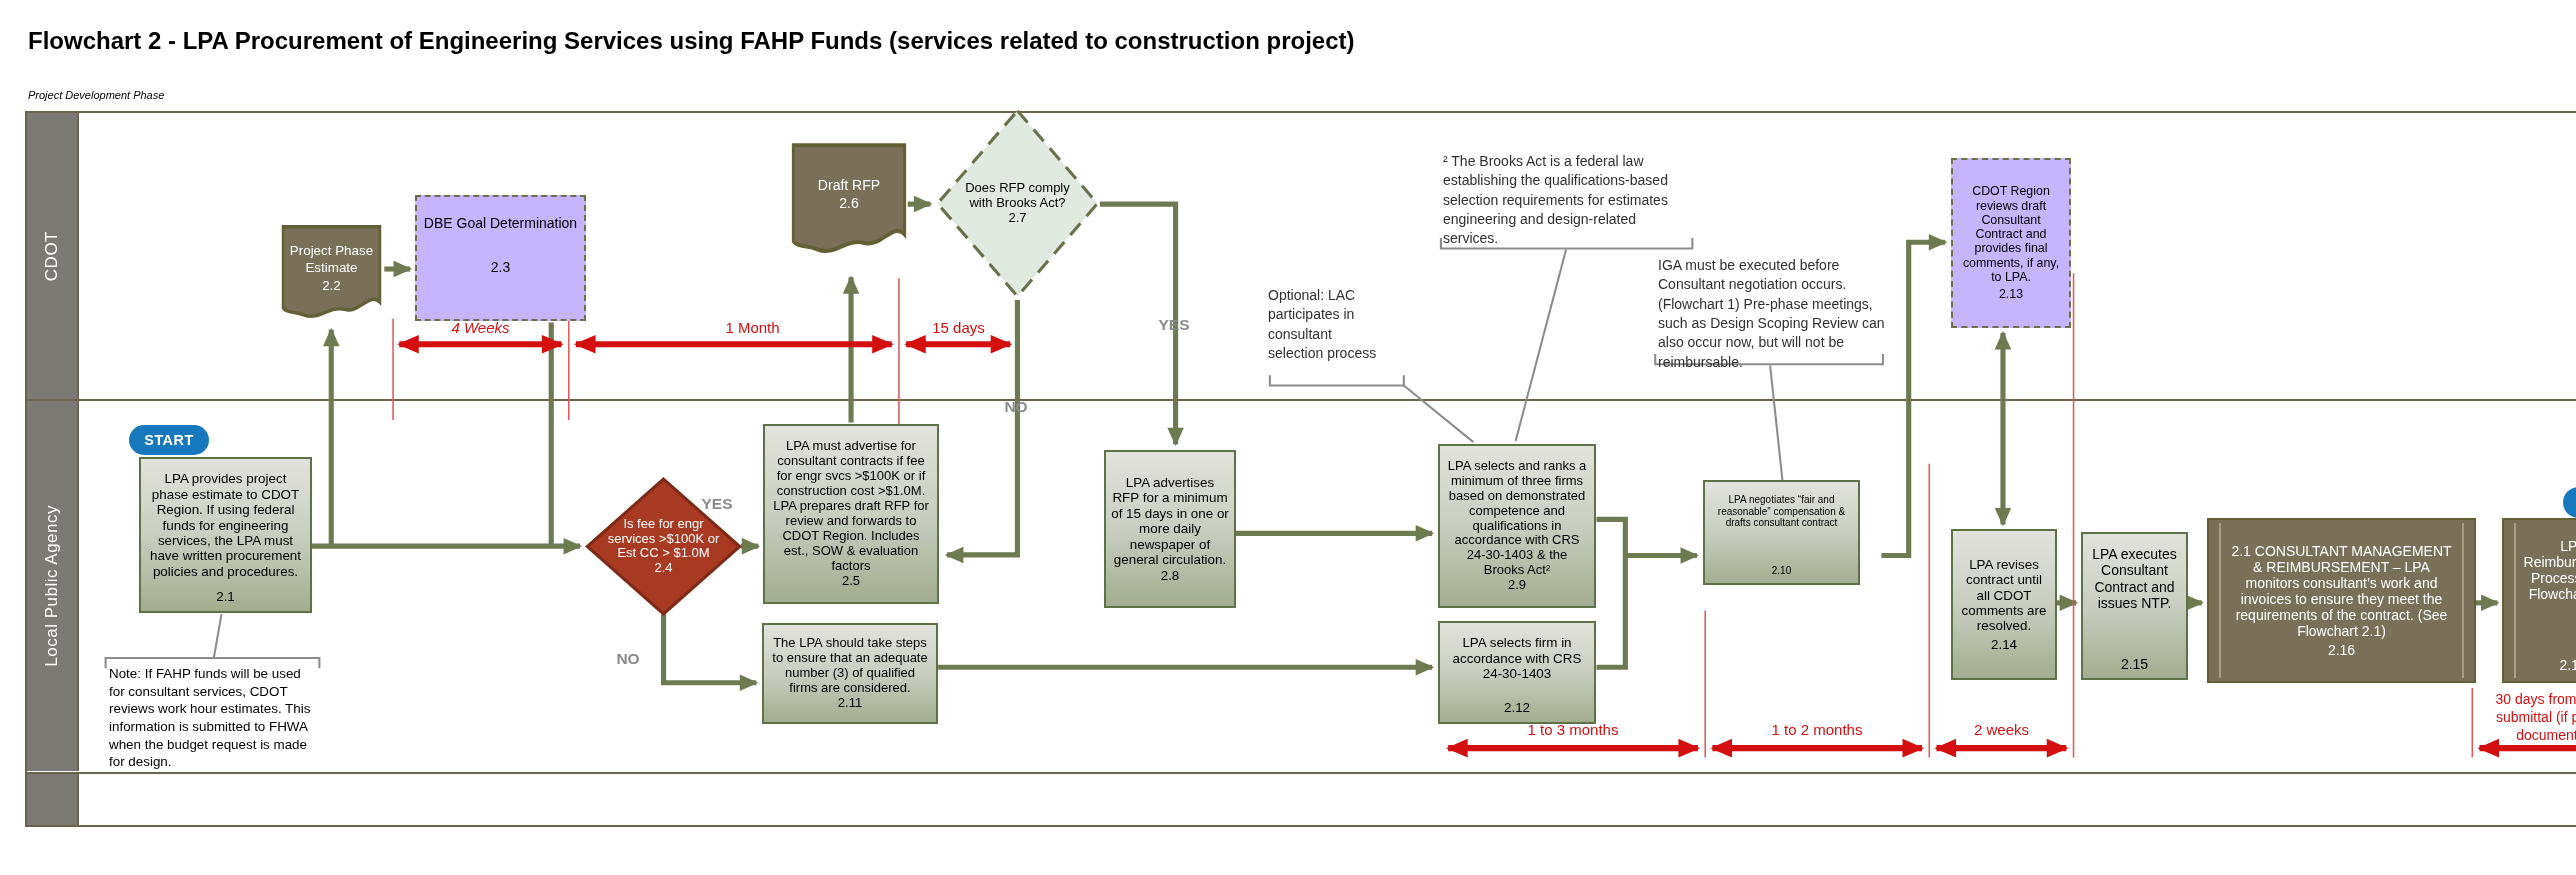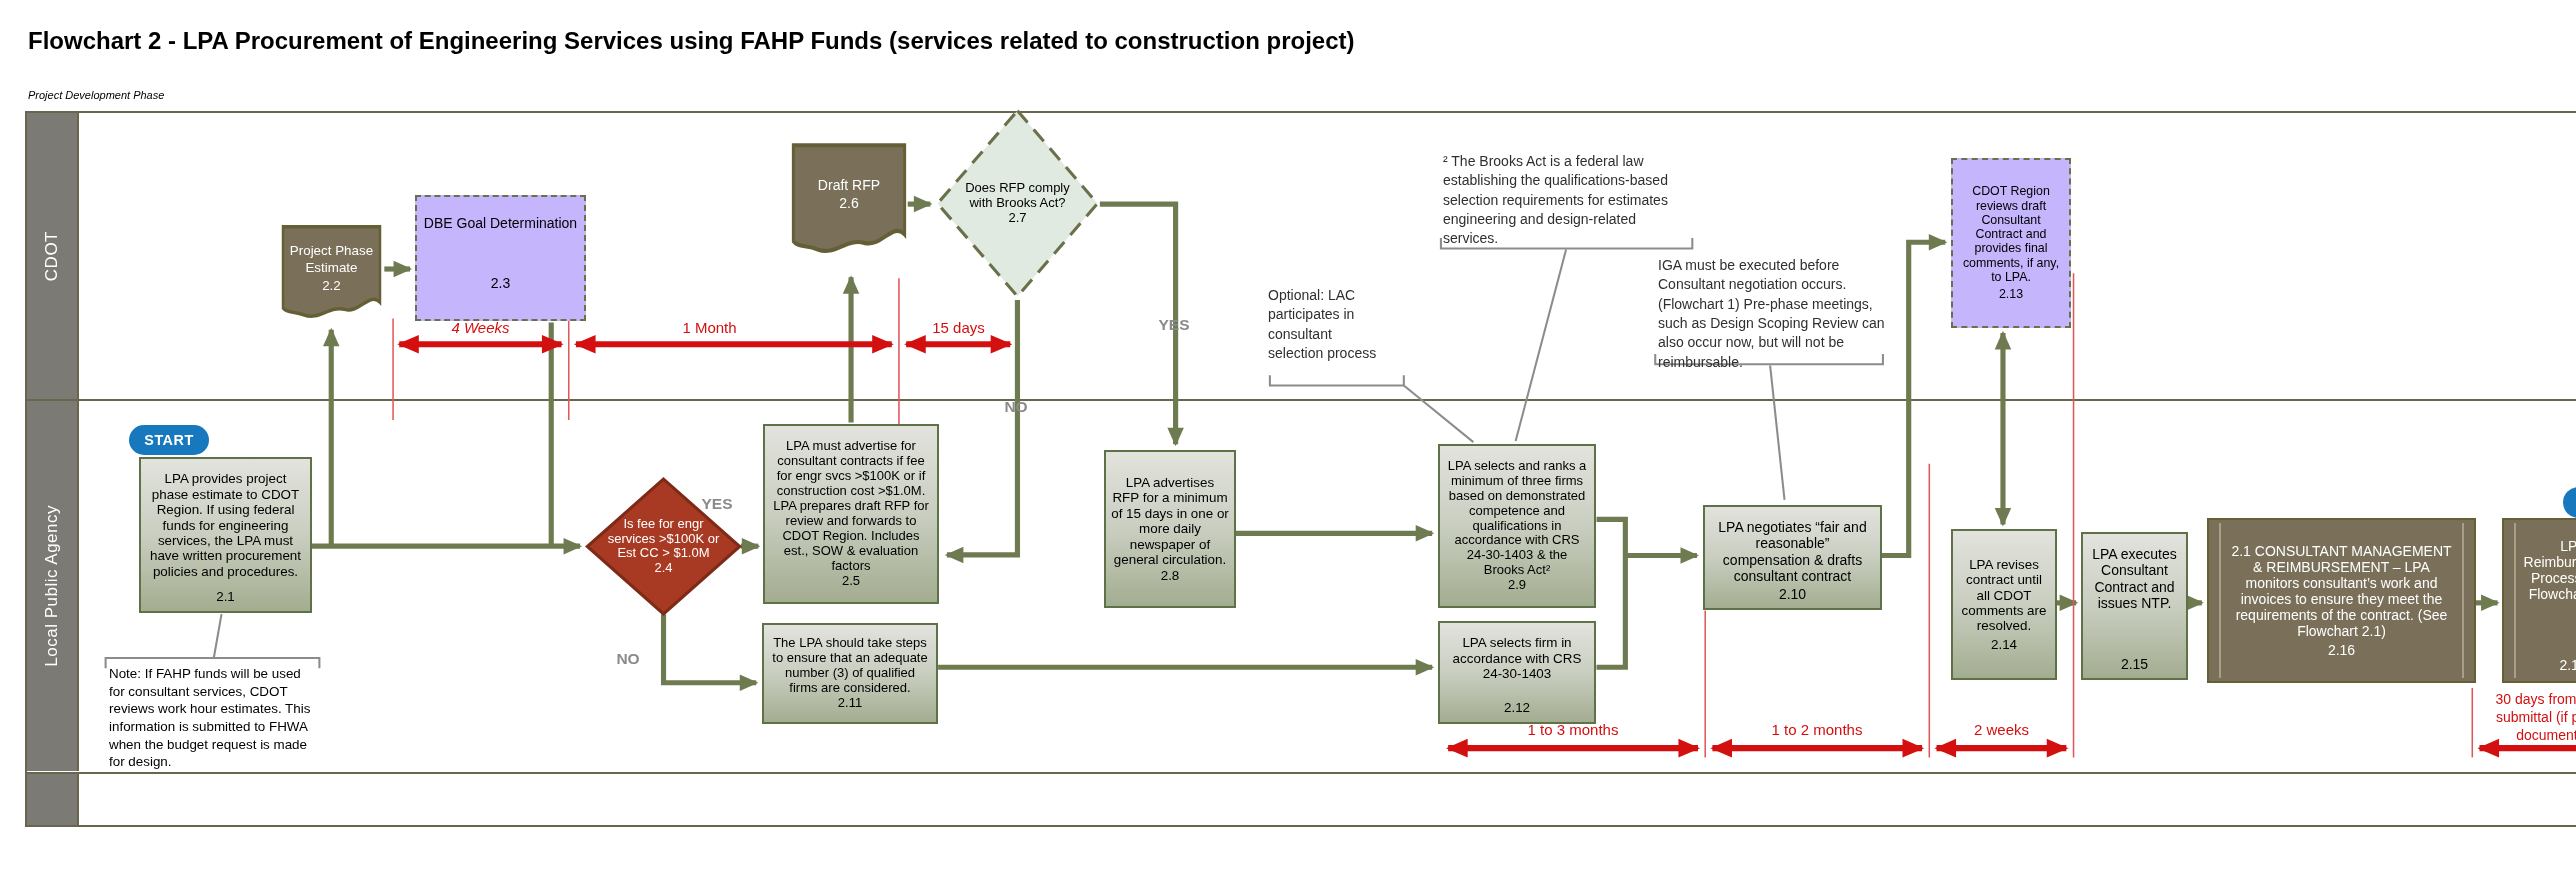"2.3" .sp55 { margin-top: 44px -> 28px }
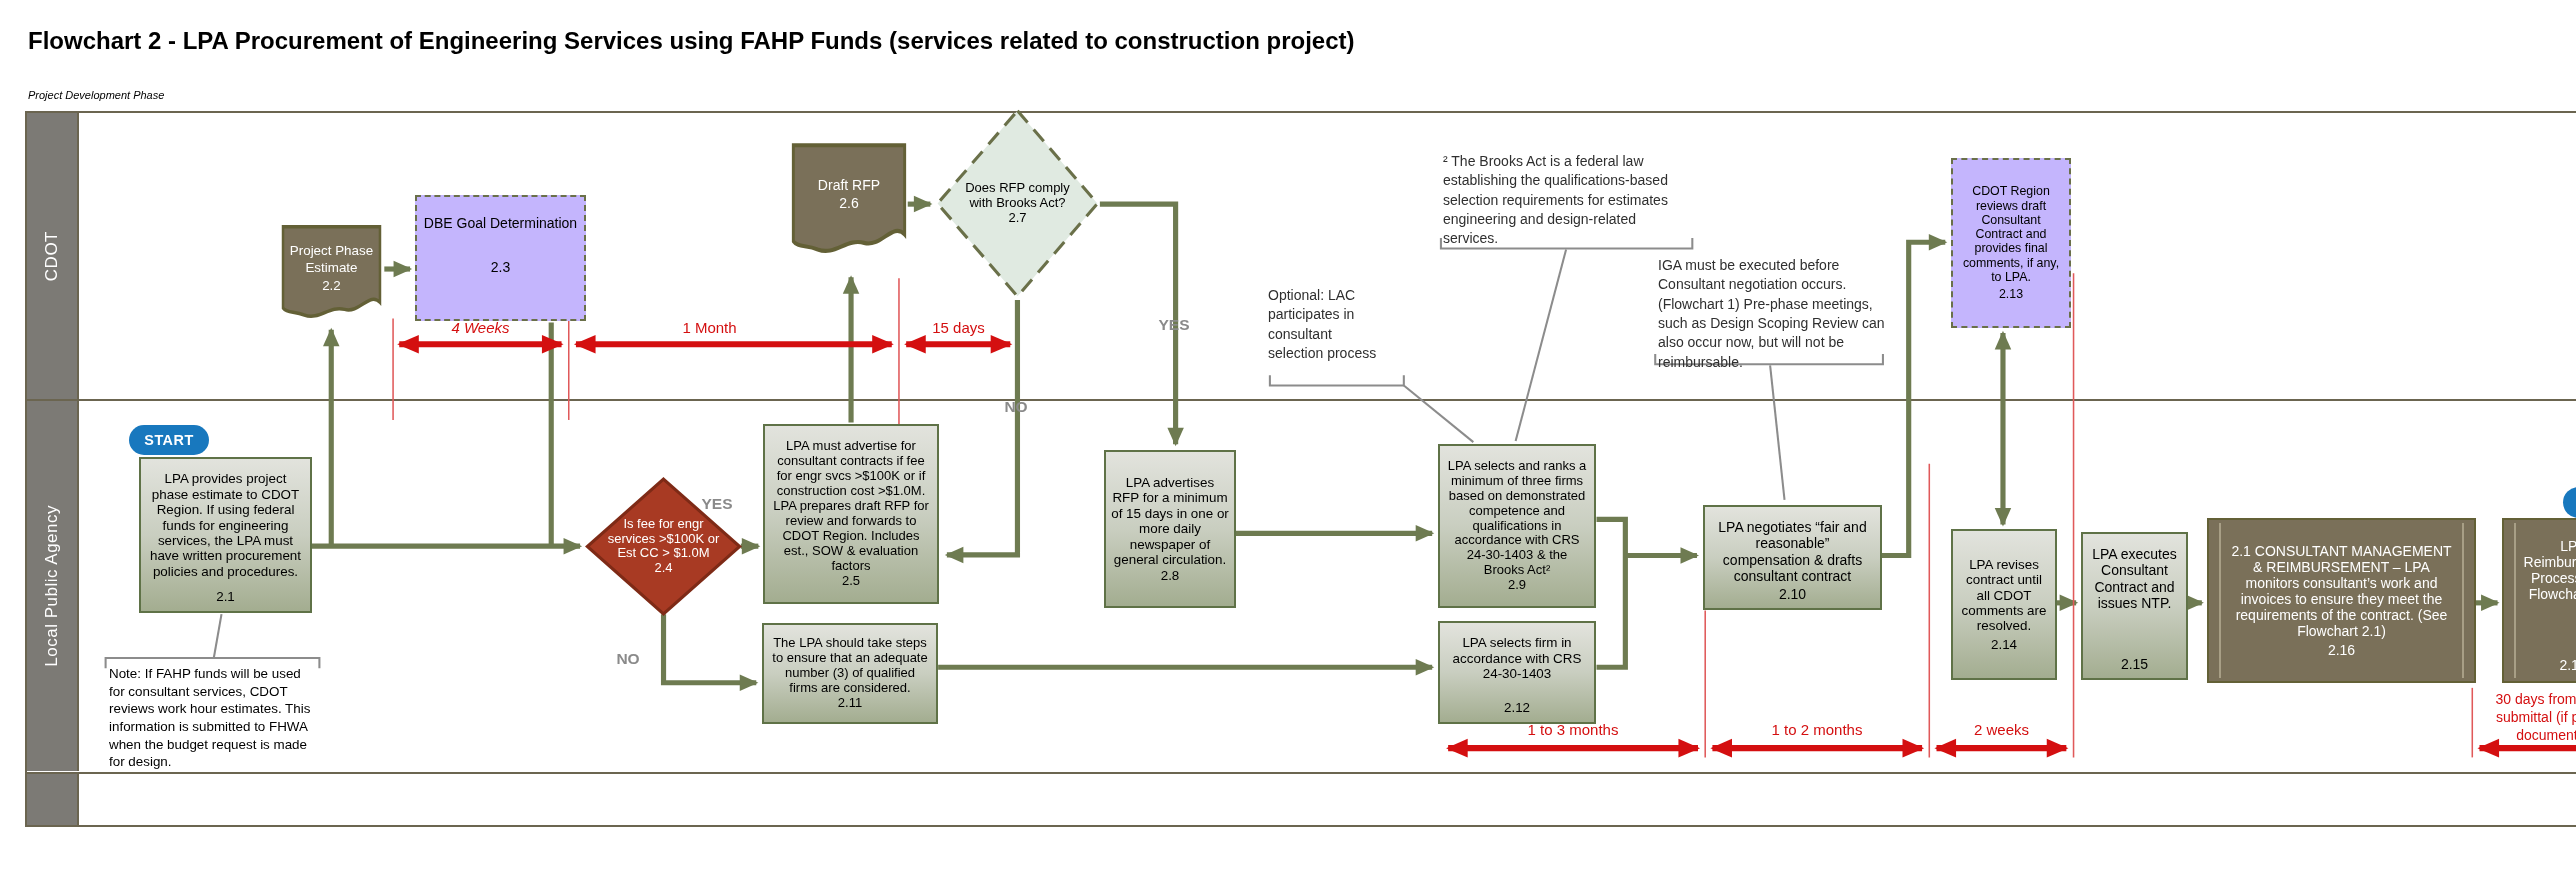"1 Month" div.lbl { left: 658px -> 701px }
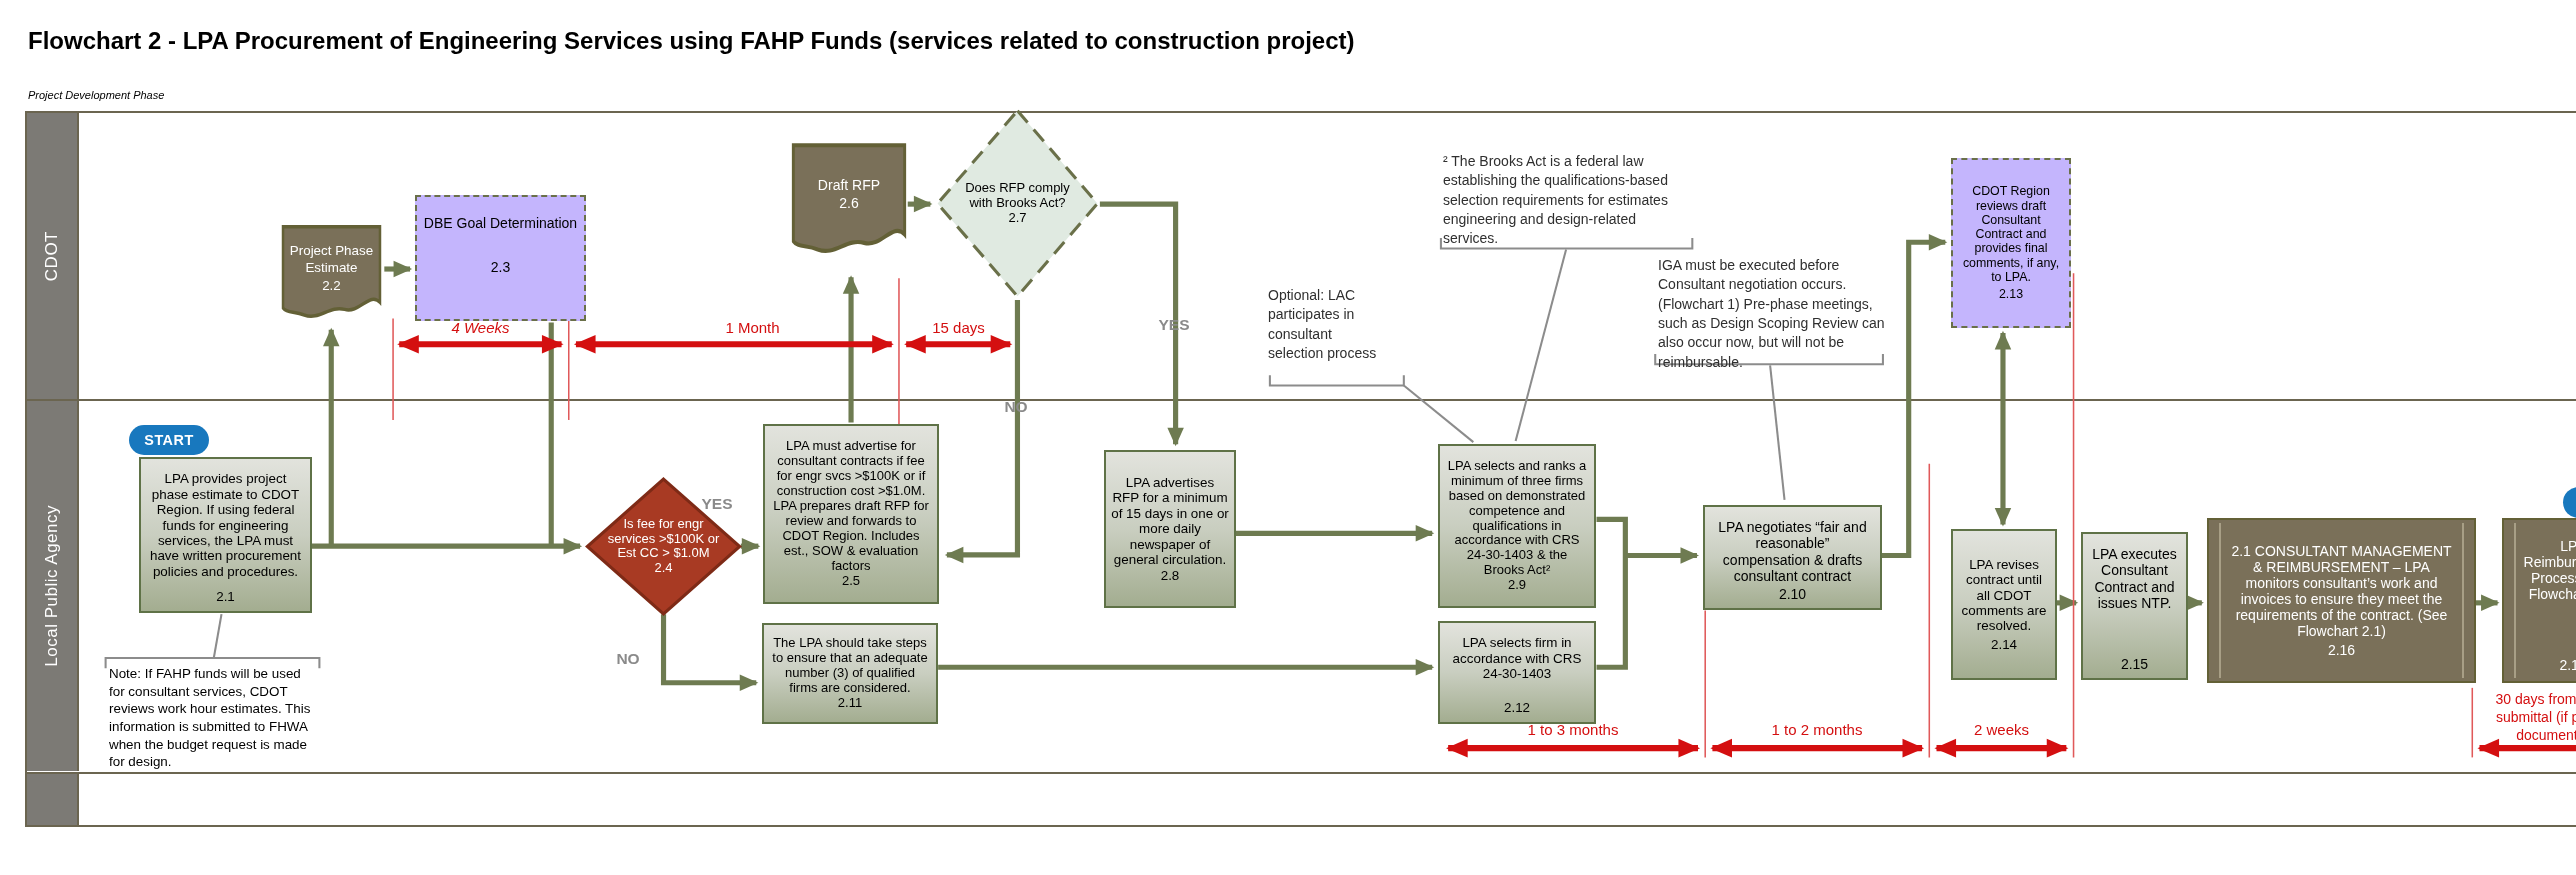"LPA negotiates “fair and reasonable”" div.nd { font-size: 14px -> 10px; top: 505px -> 480px; width: 179px -> 157px }
